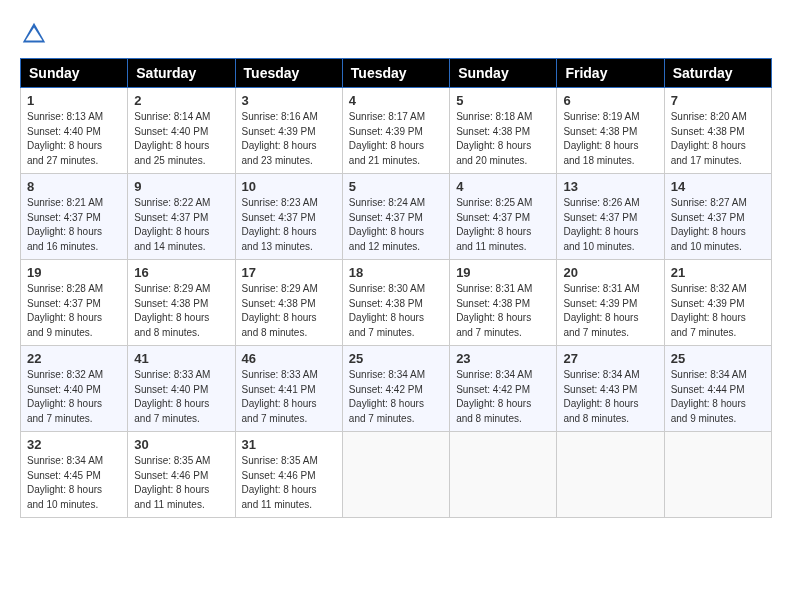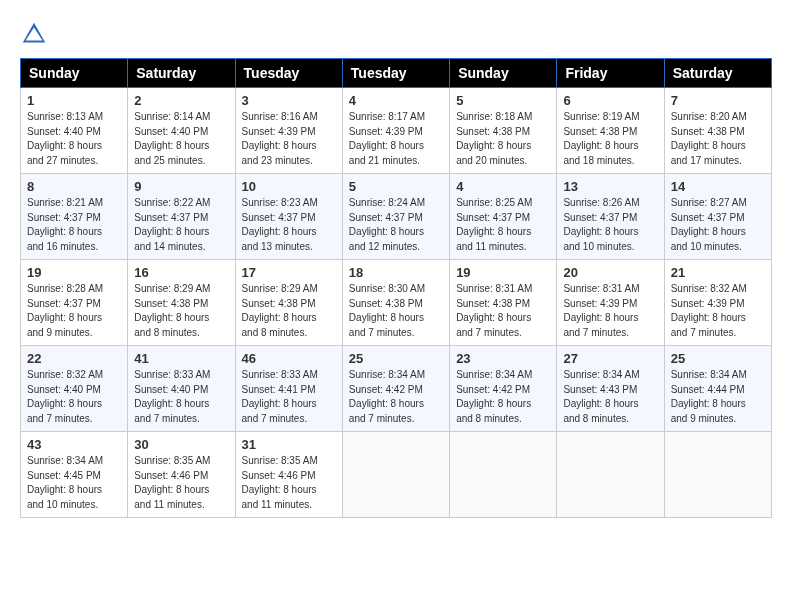"43" span.day-num { text: 43 -> 32 }
